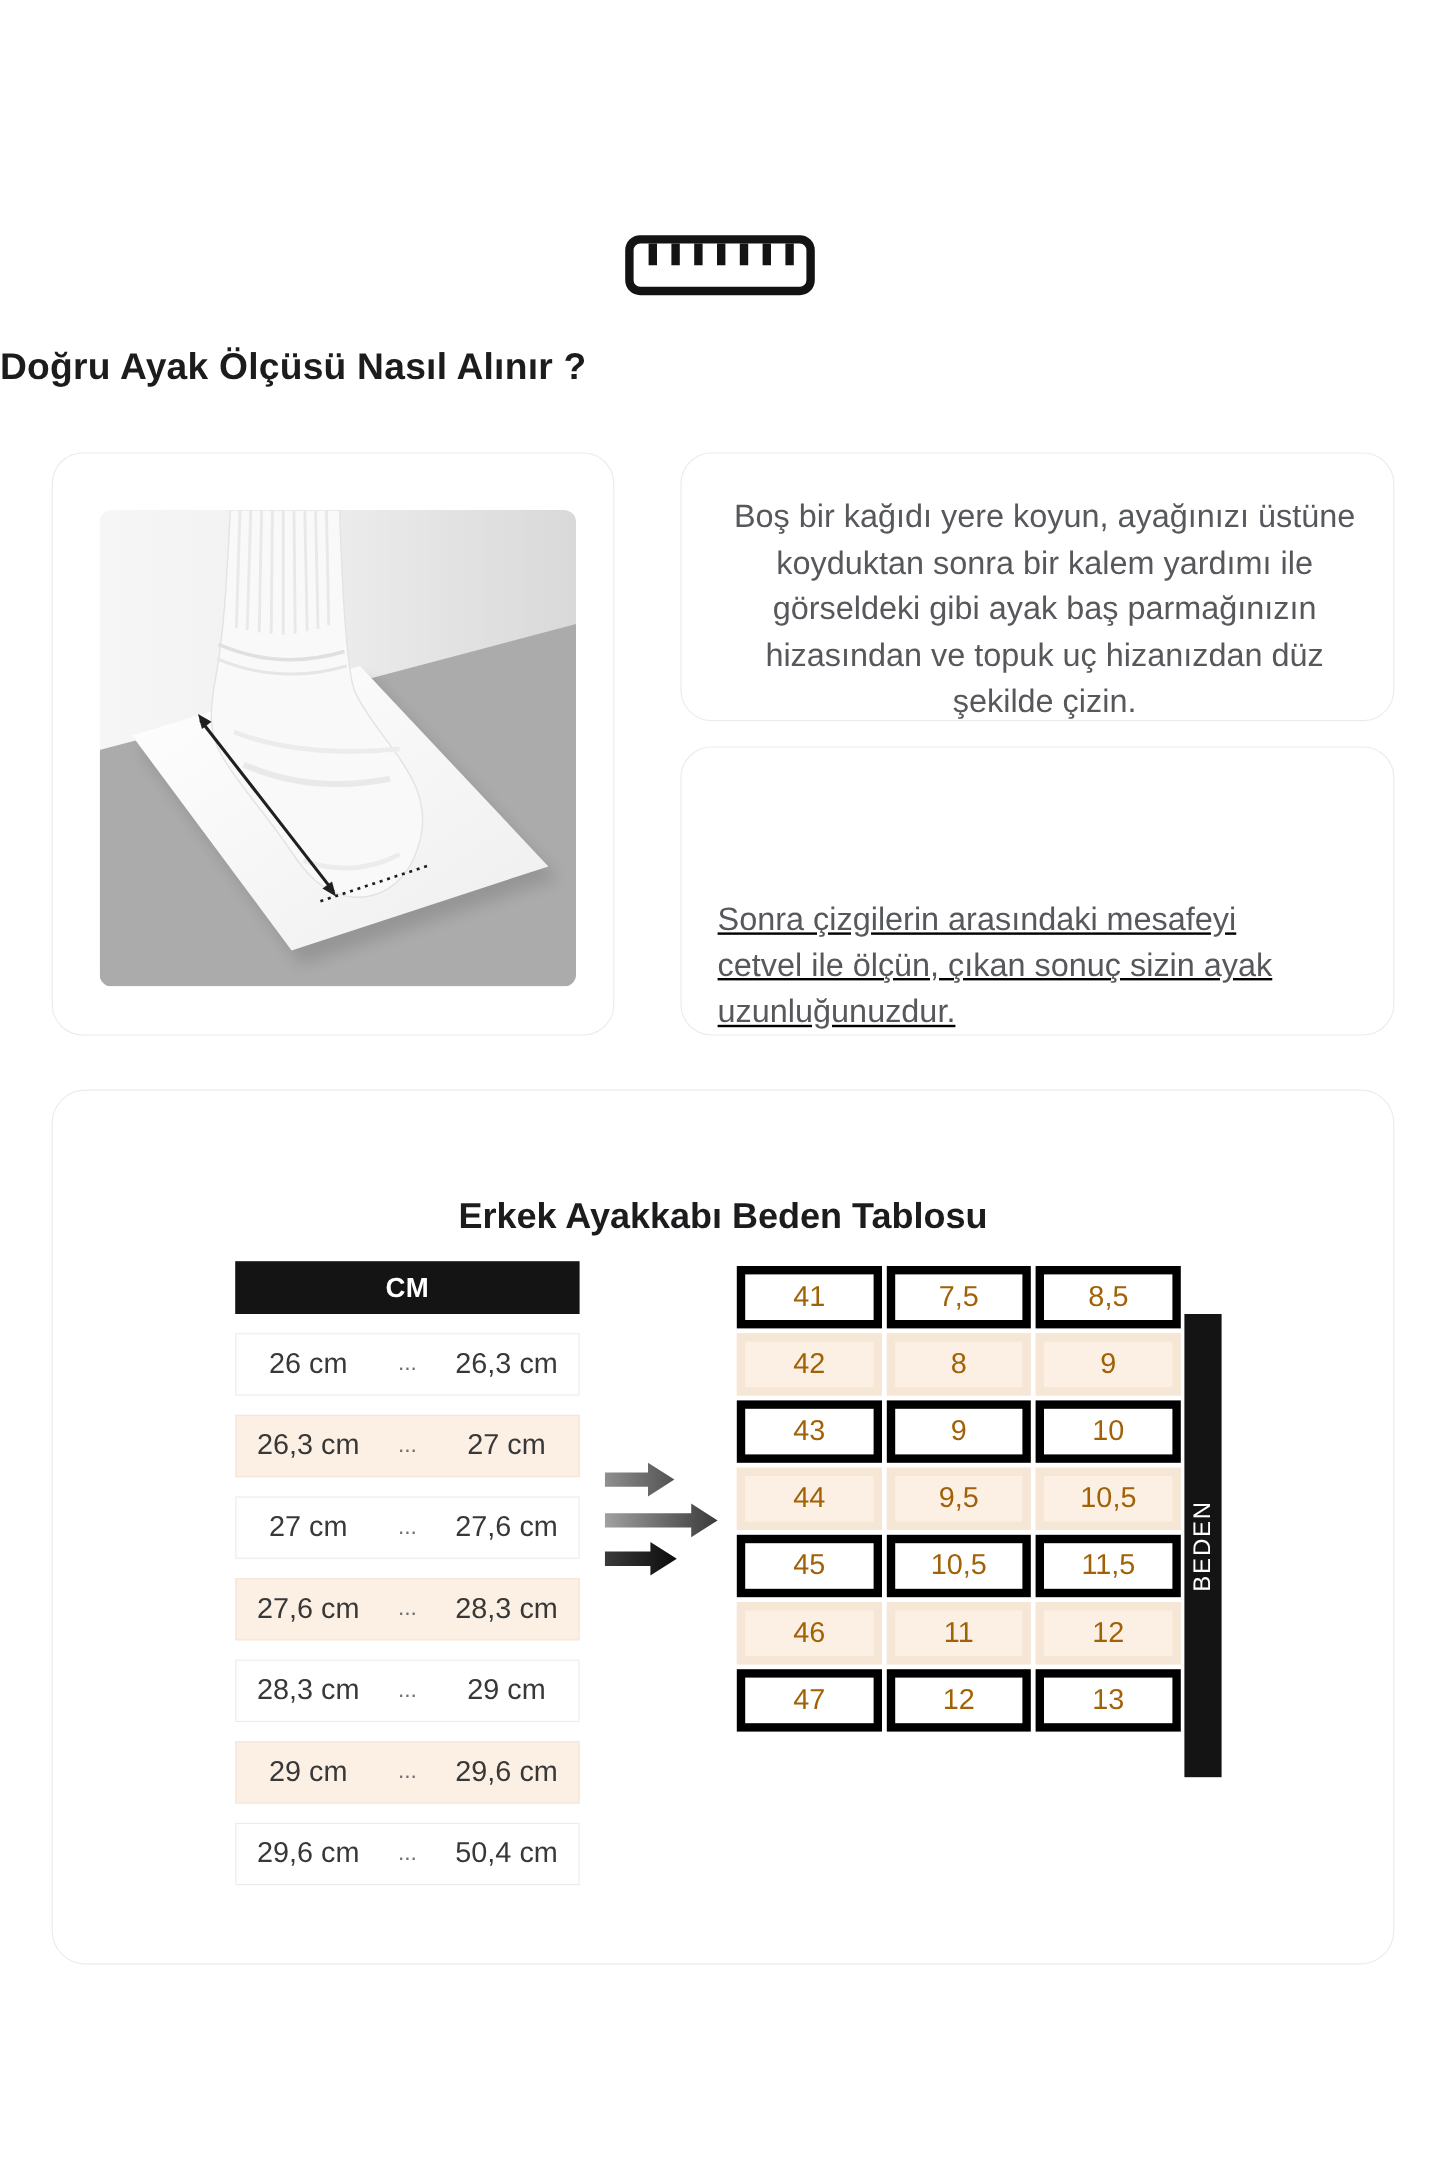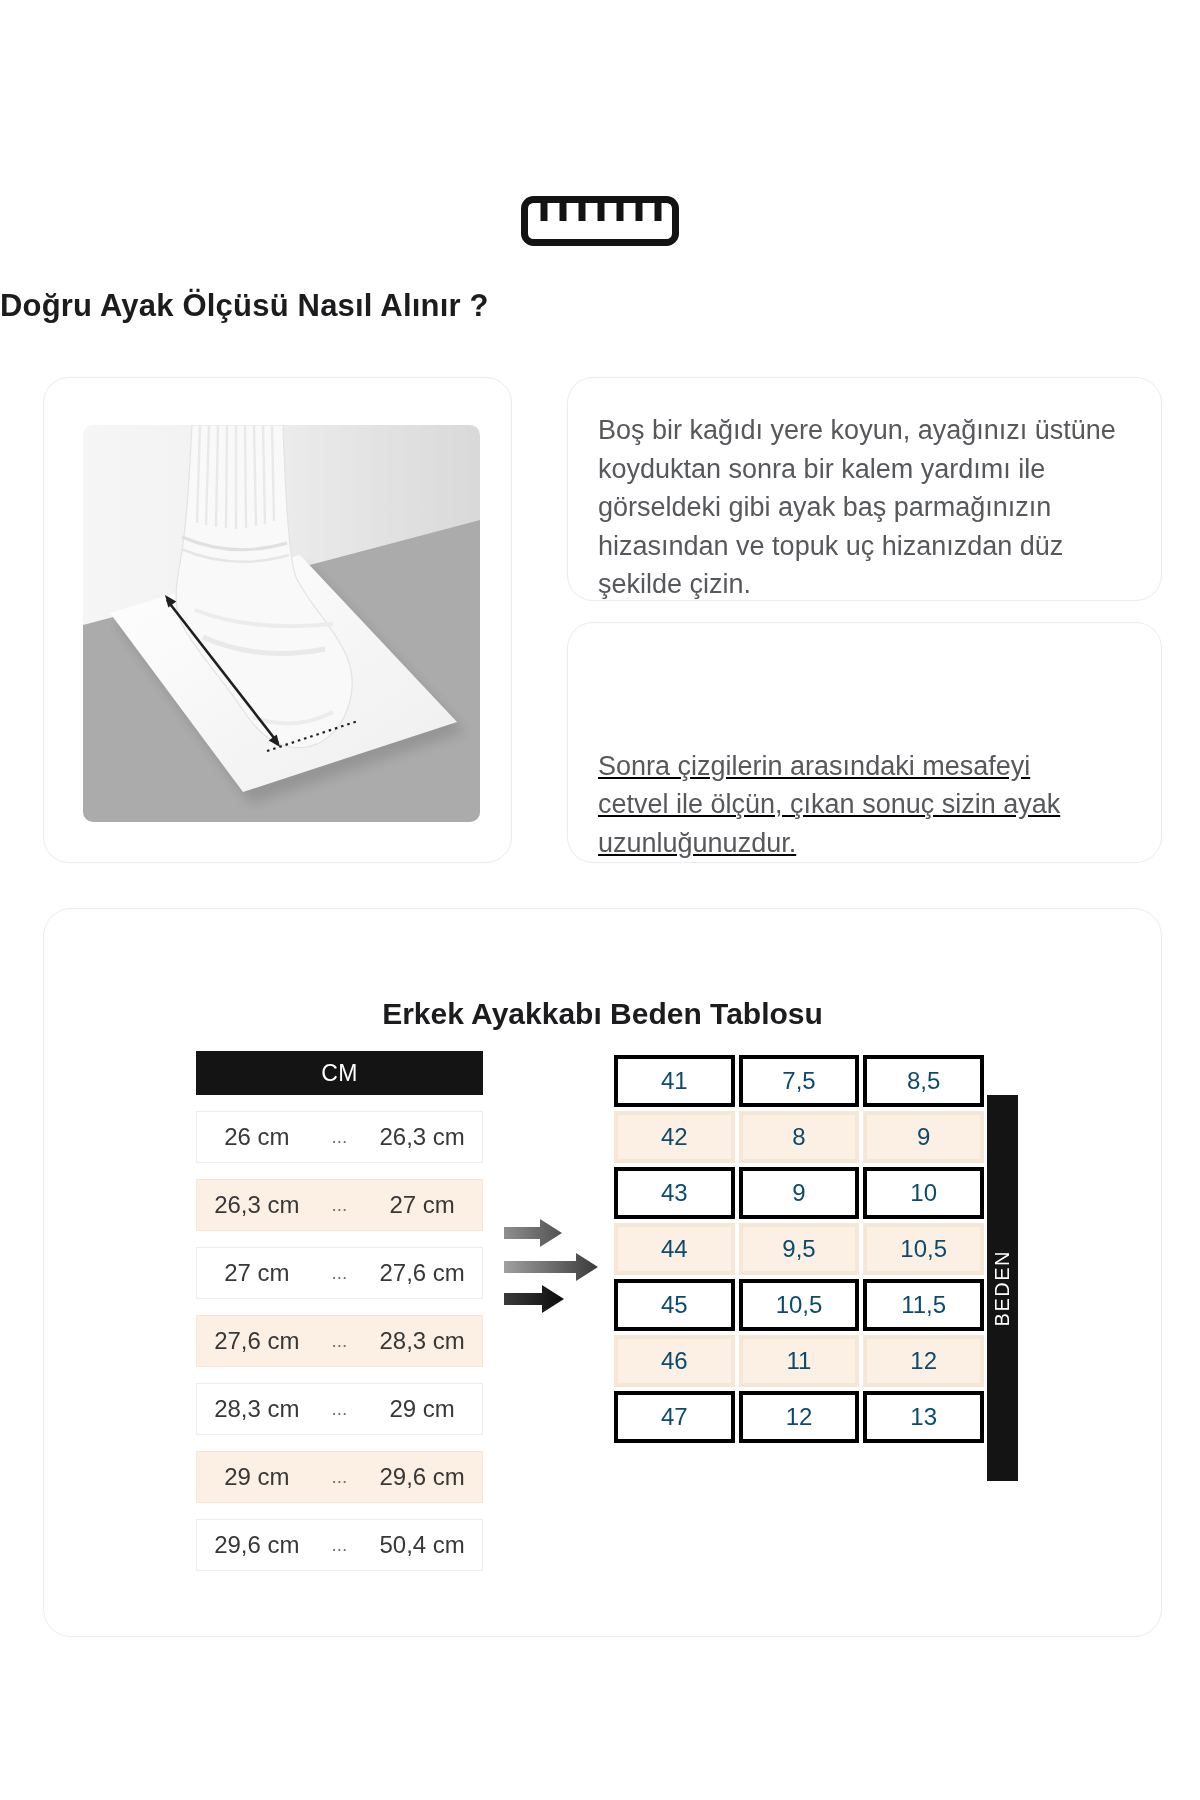"Boş bir kağıdı yere koyun," #box1 { text-align: none -> center }
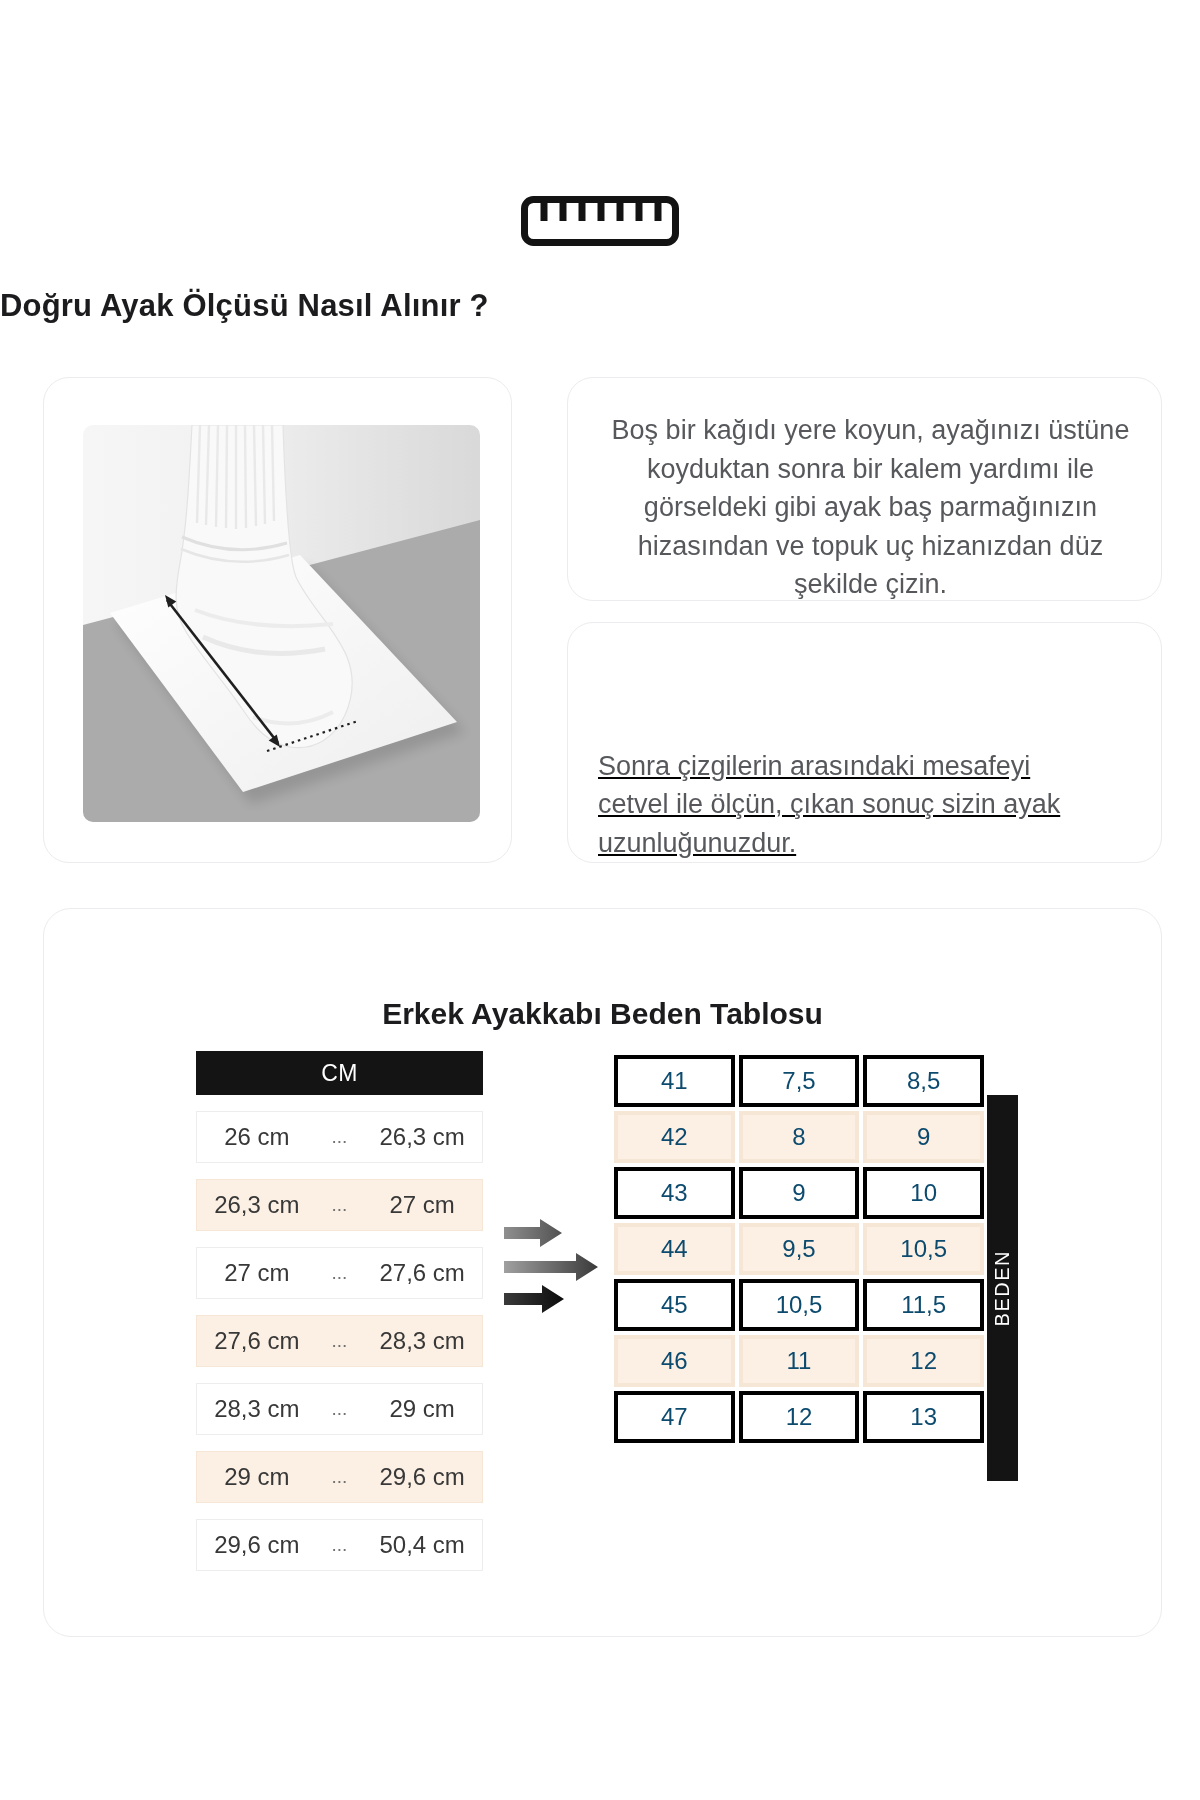"CM" .thead { font-weight: 400 -> 700 }
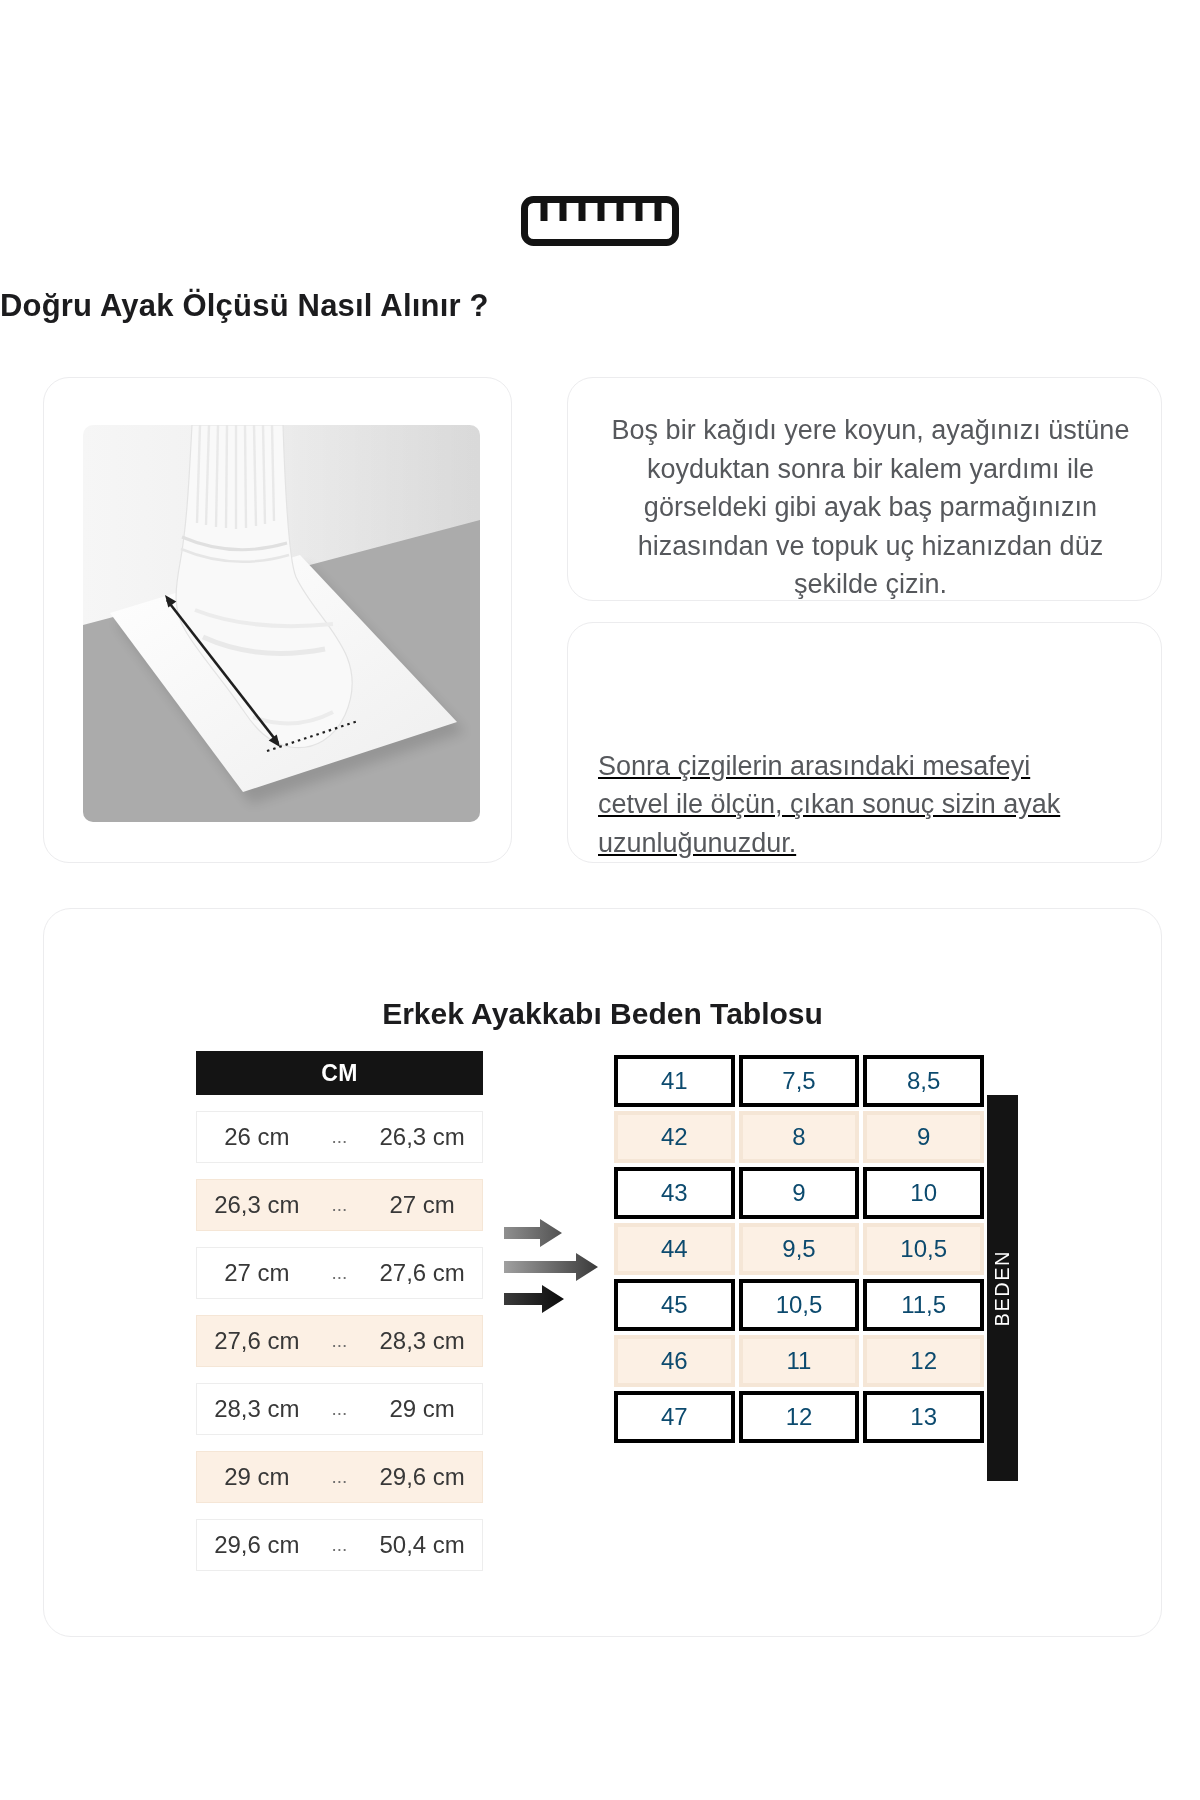"41" .srow .cell { border: 4px solid #000000 -> 7px solid #000000; color: #0c4a6e -> #a16207 }
